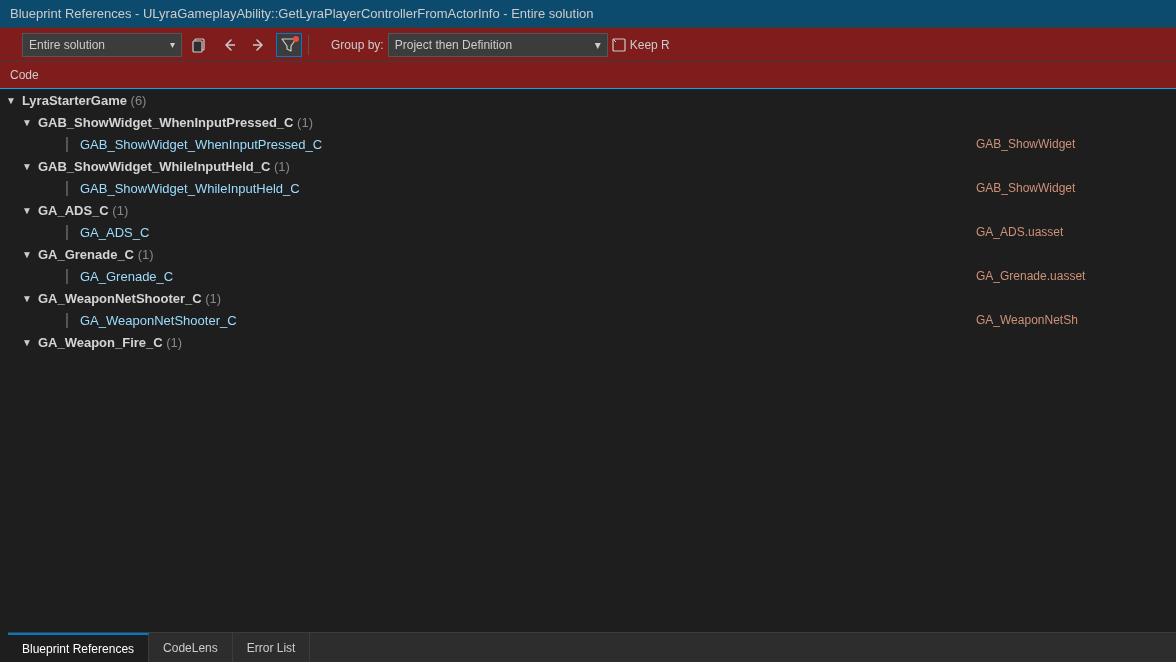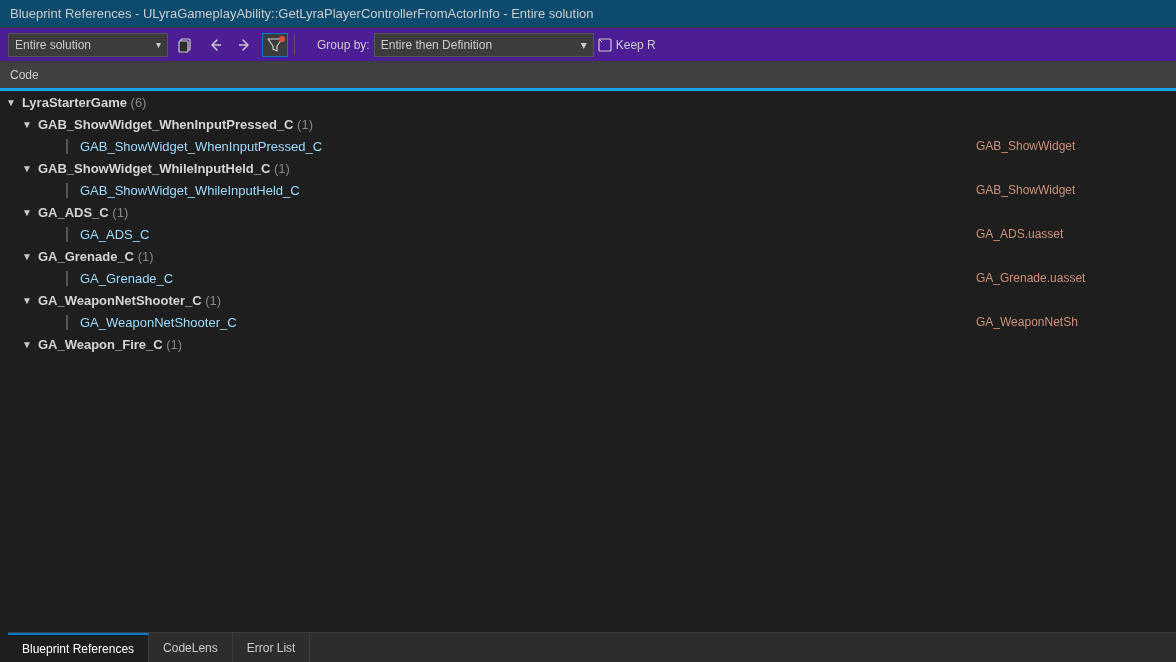"Entire solution" .toolbar { background: #4c1d95 -> #7f1d1d; padding: 4px 8px -> 4px 22px }
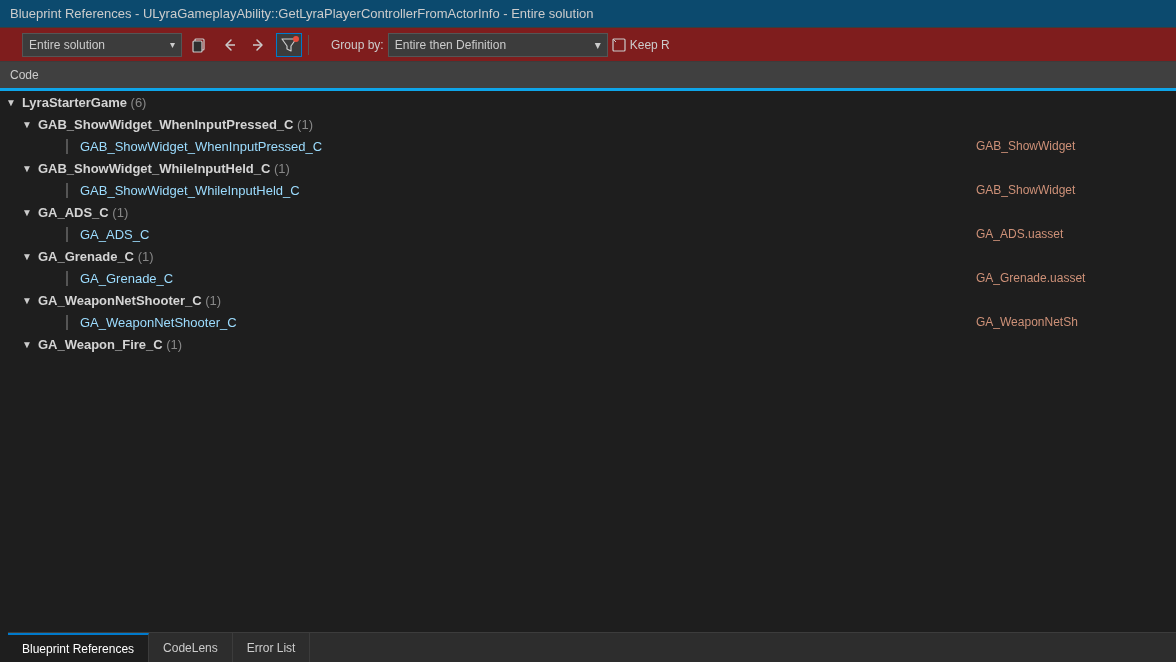"Entire then Definition" span { text: Entire -> Project }
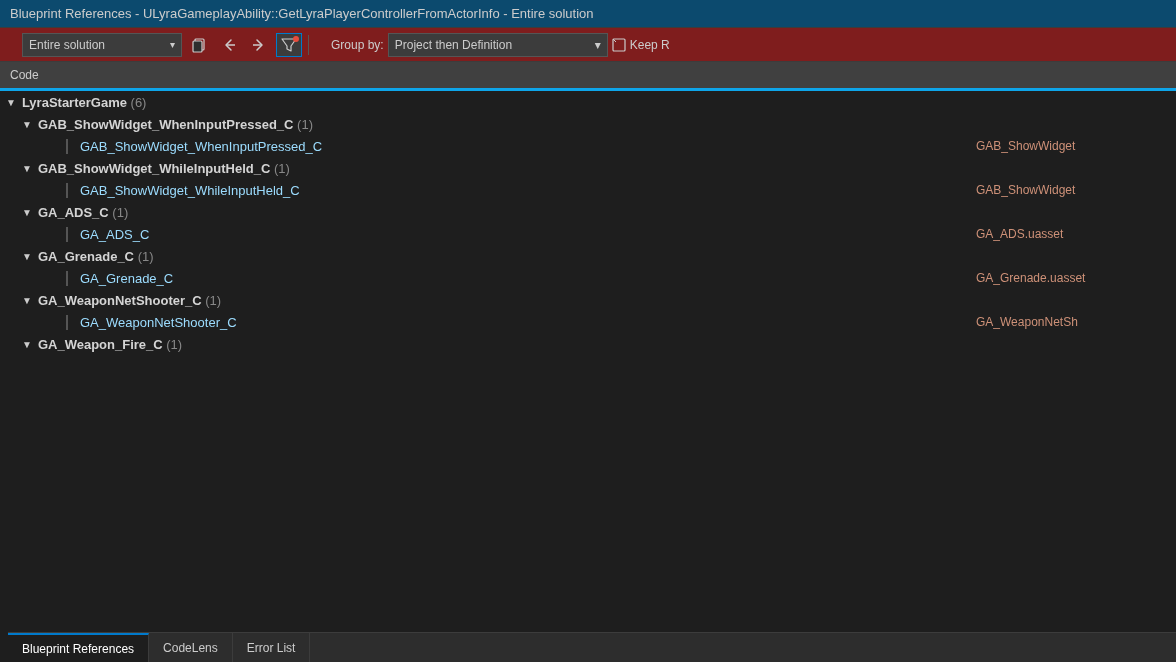"Code" .column-headers { background: #404040 -> #7f1d1d; border-bottom: 3px solid #0ea5e9 -> 1px solid #0ea5e9 }
